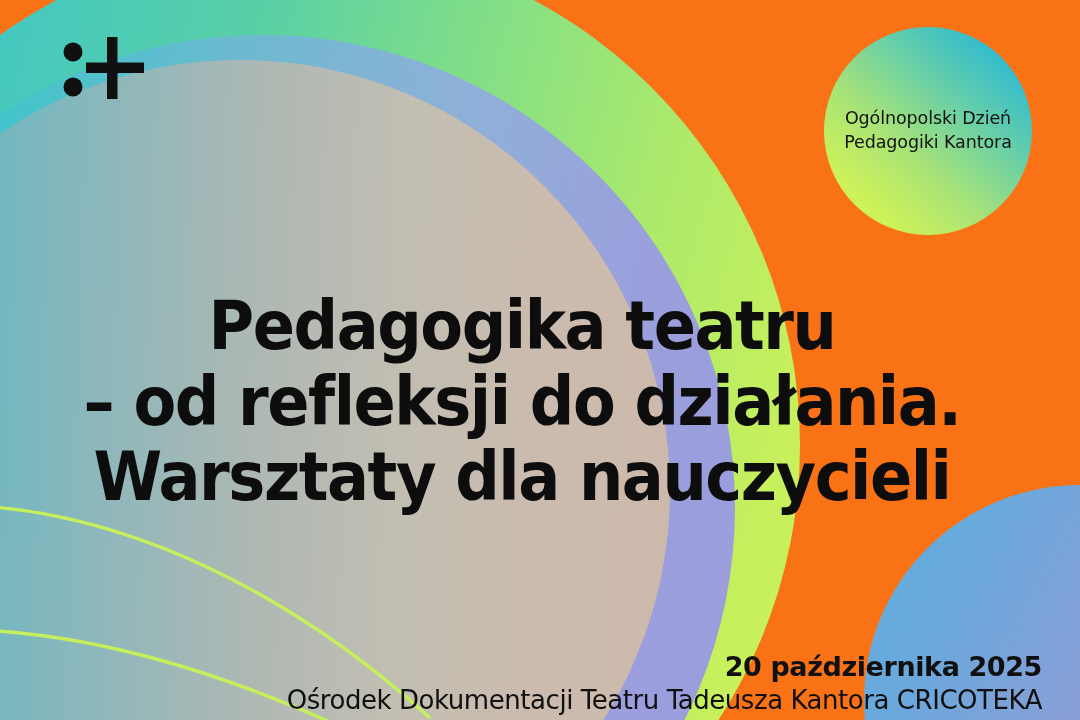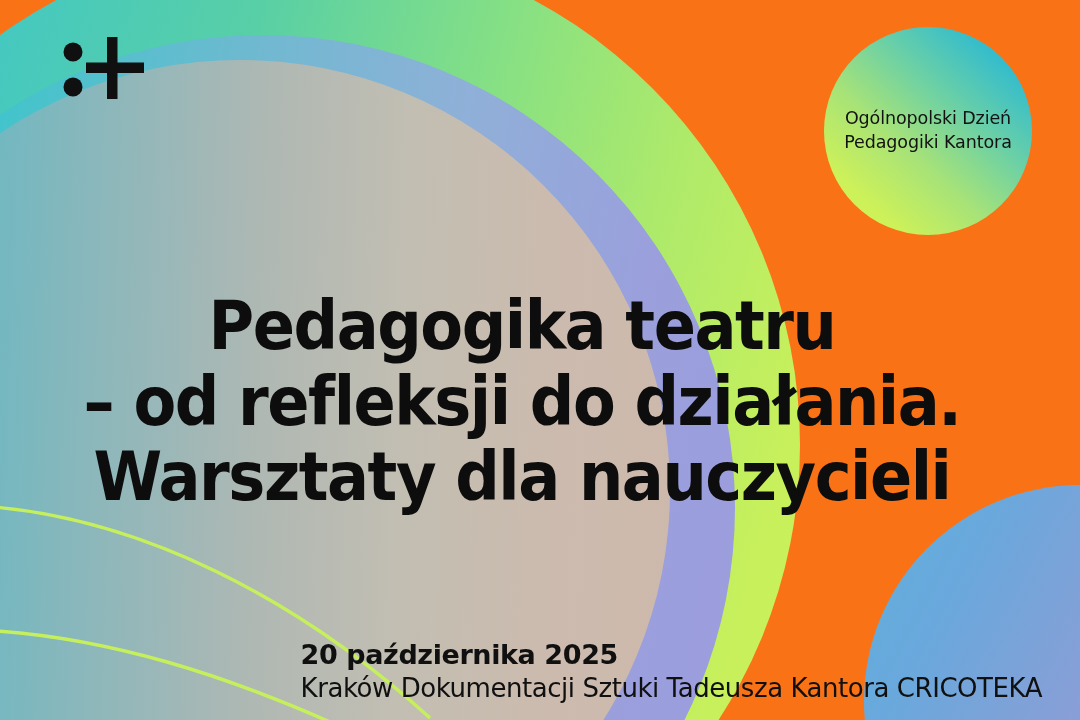"20 października 2025" .footer { bottom: 14px -> 2px; text-align: left -> right }
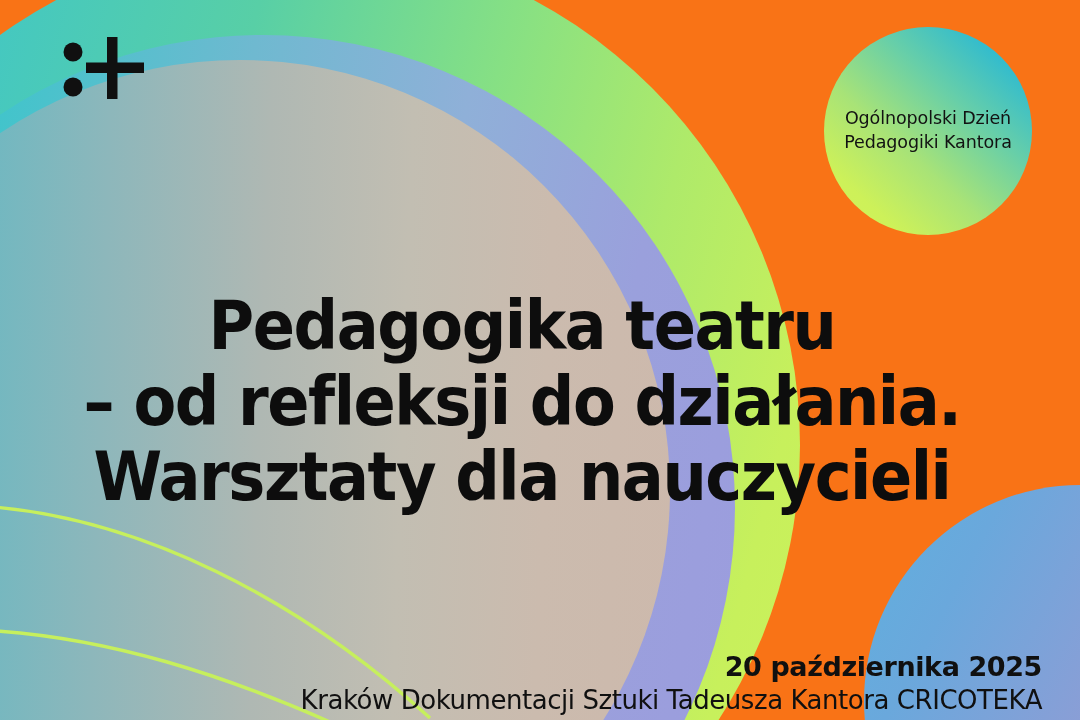"Kraków Dokumentacji Sztuki Tadeusza" div.footer-venue { text: Kraków Dokumentacji Sztuki -> Ośrodek Dokumentacji Teatru }
